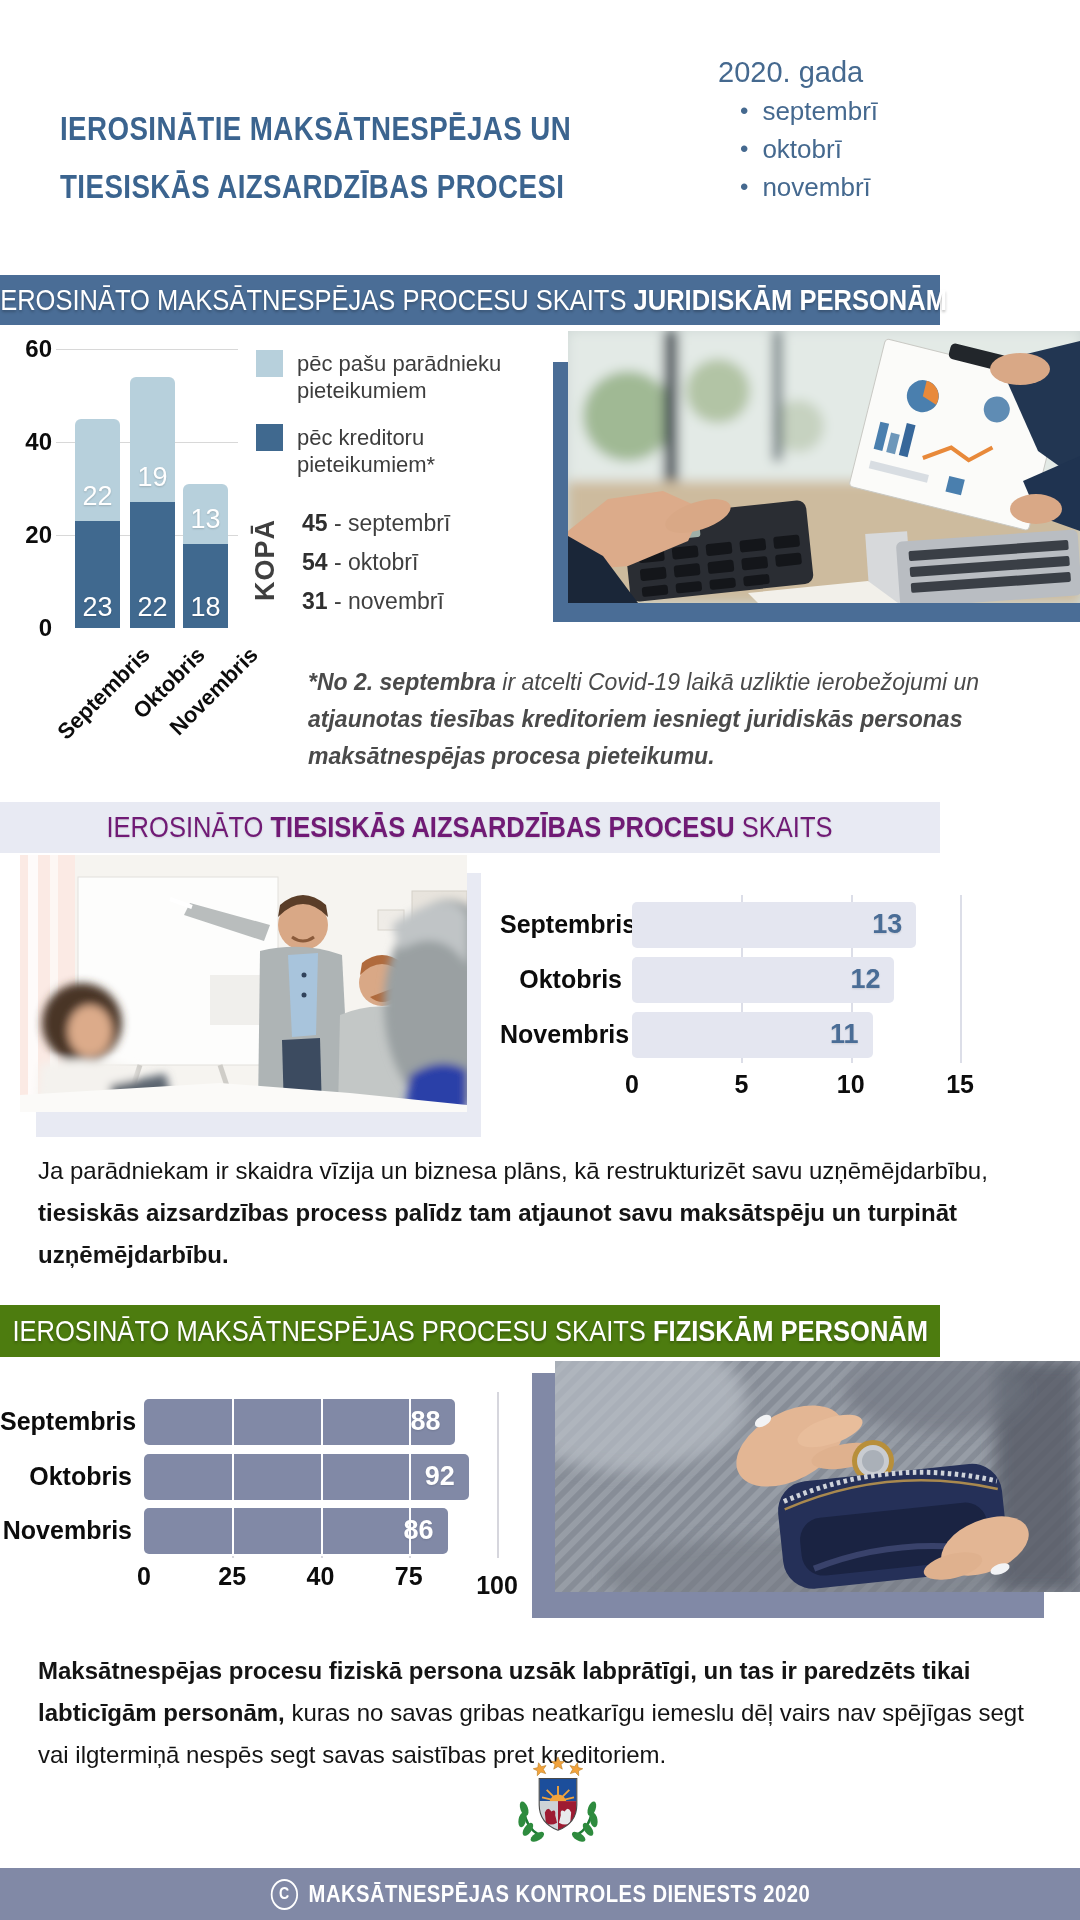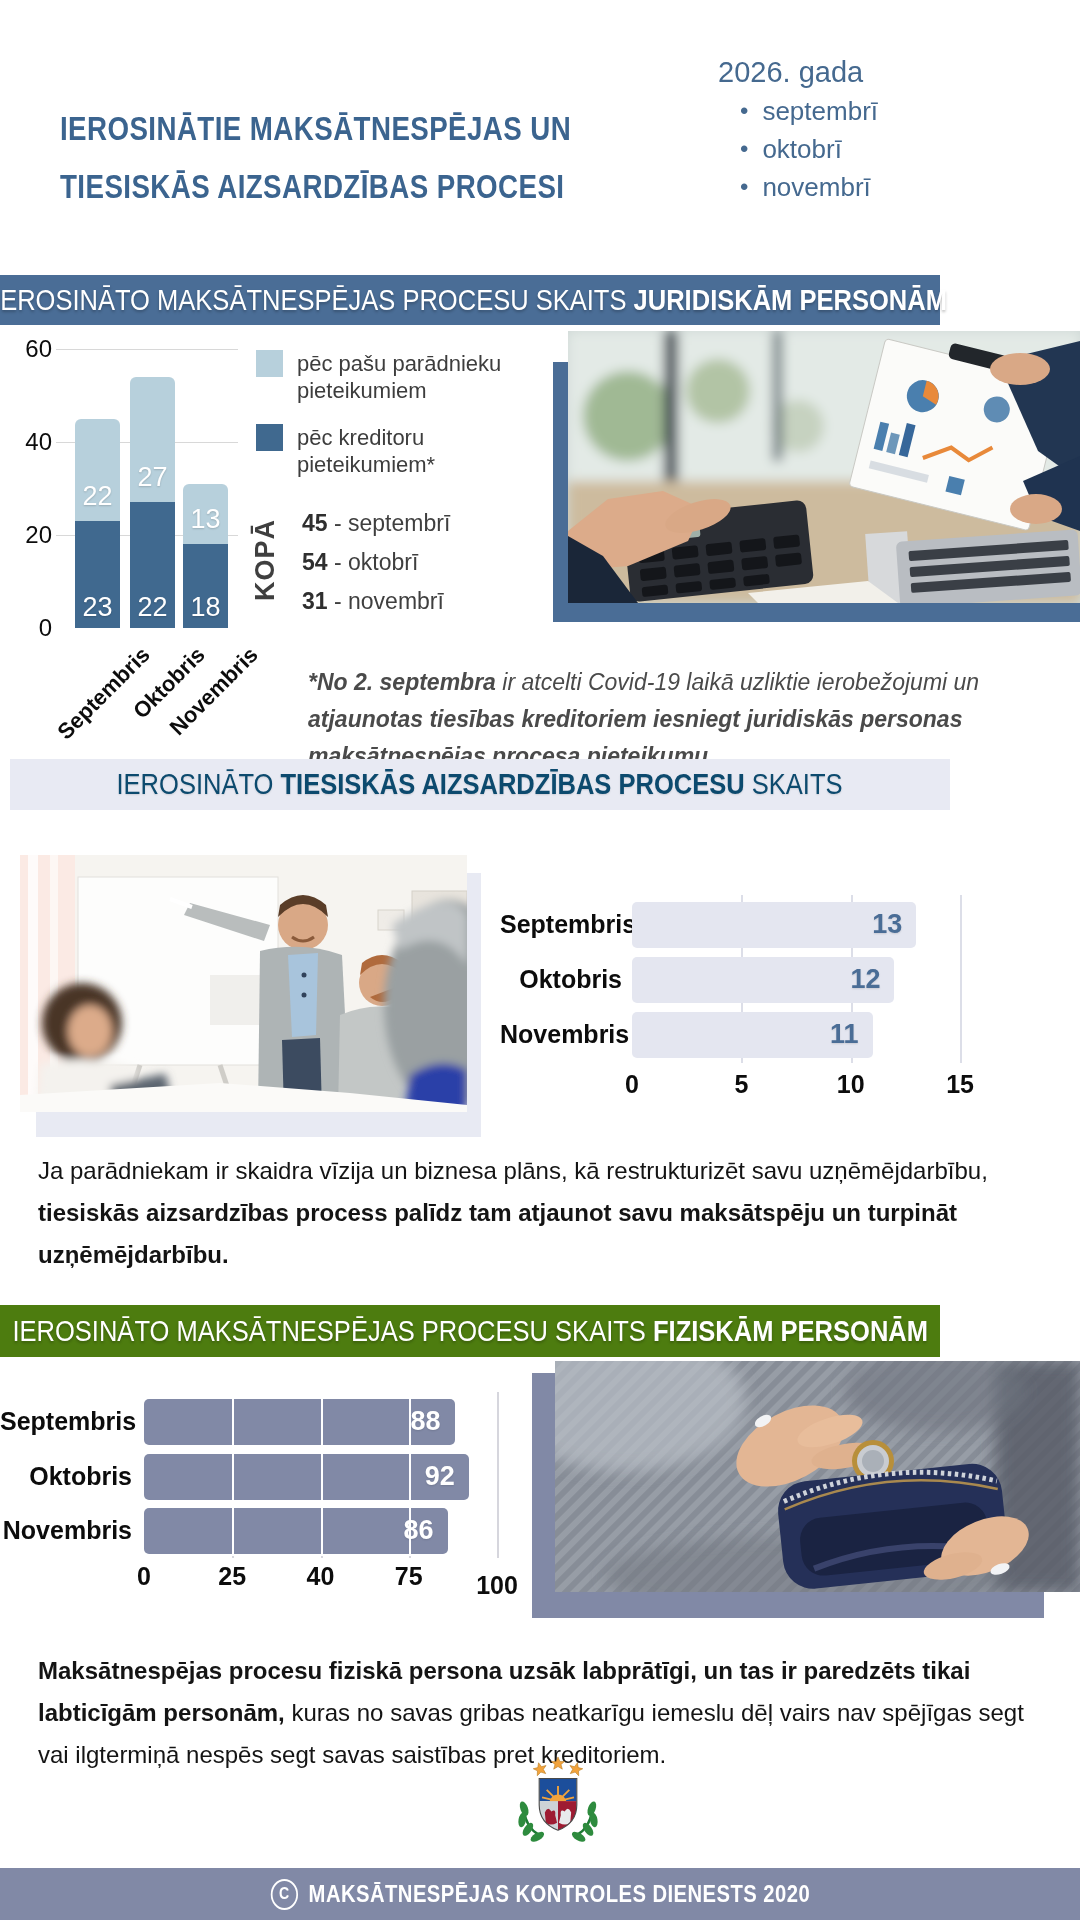"2026. gada" div.year-head { text: 2026 -> 2020 }
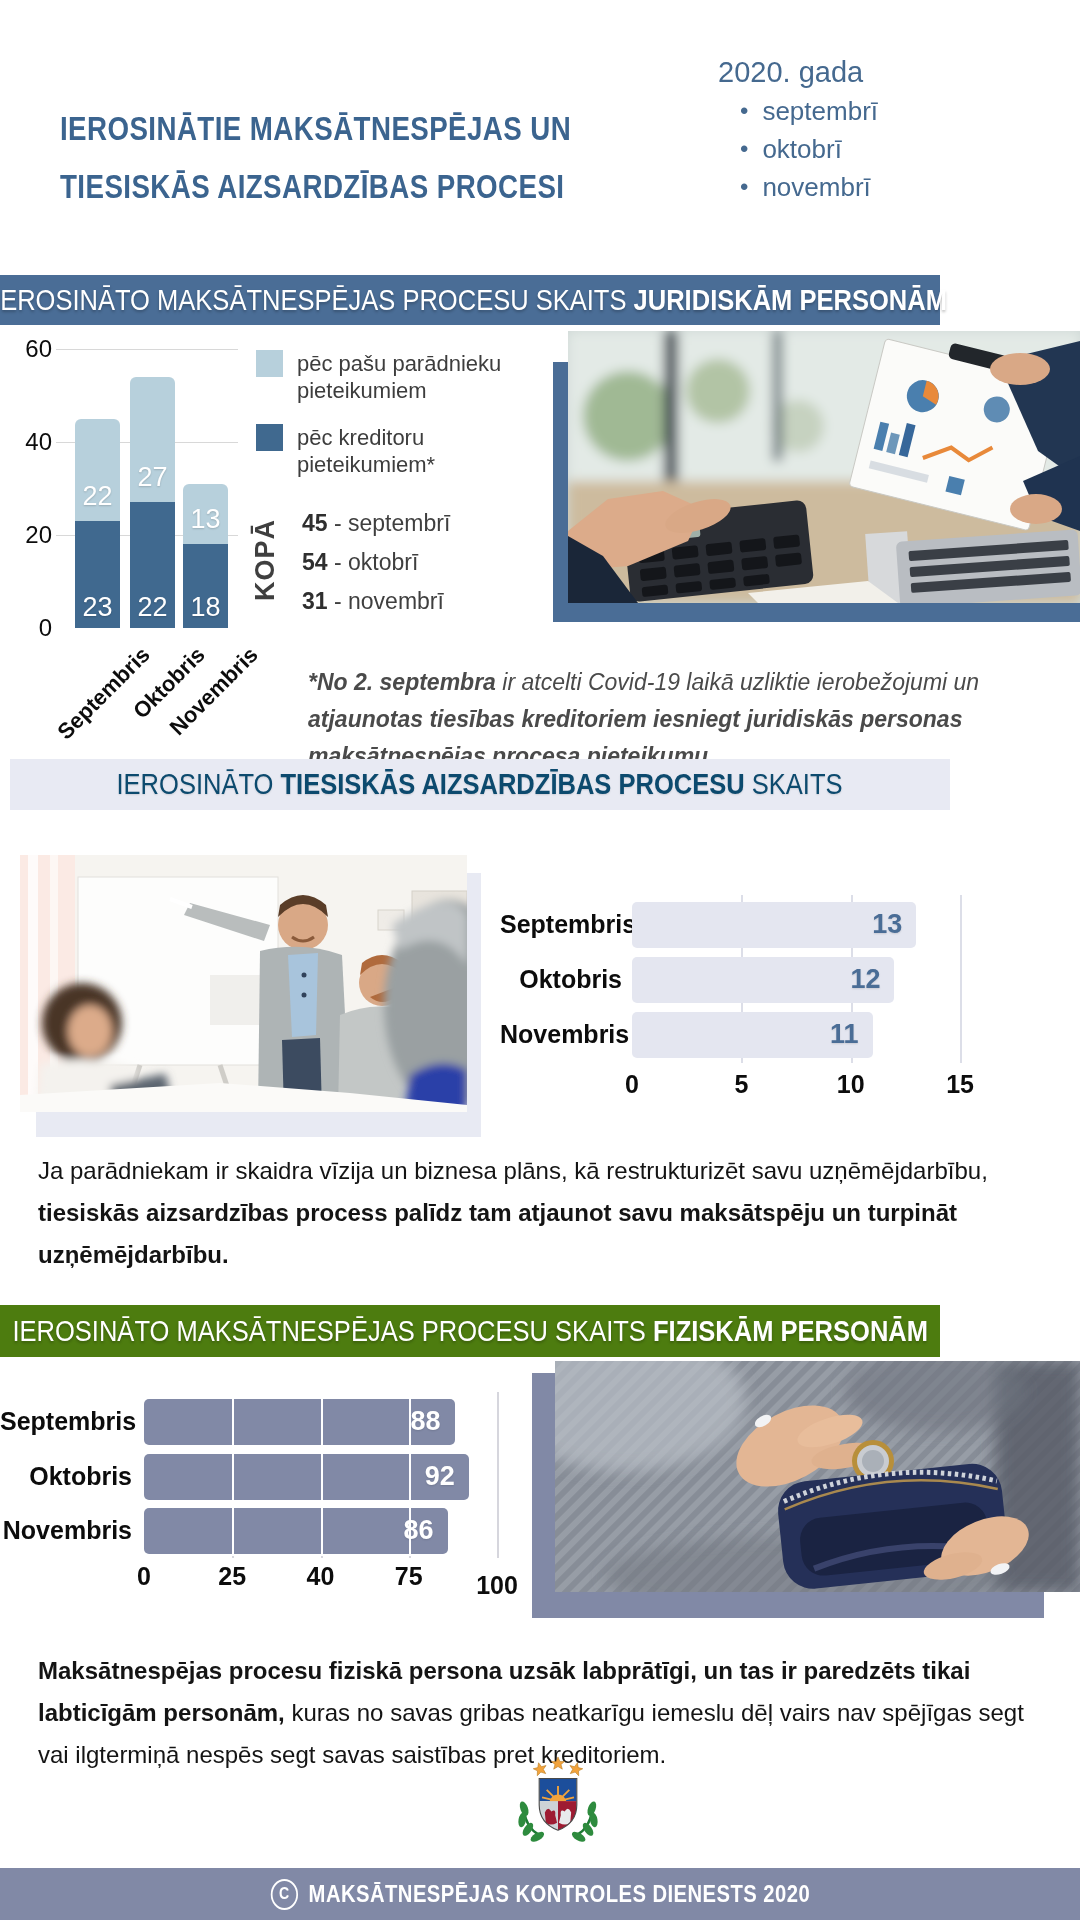"60" .ytick { font-weight: 400 -> 700 }
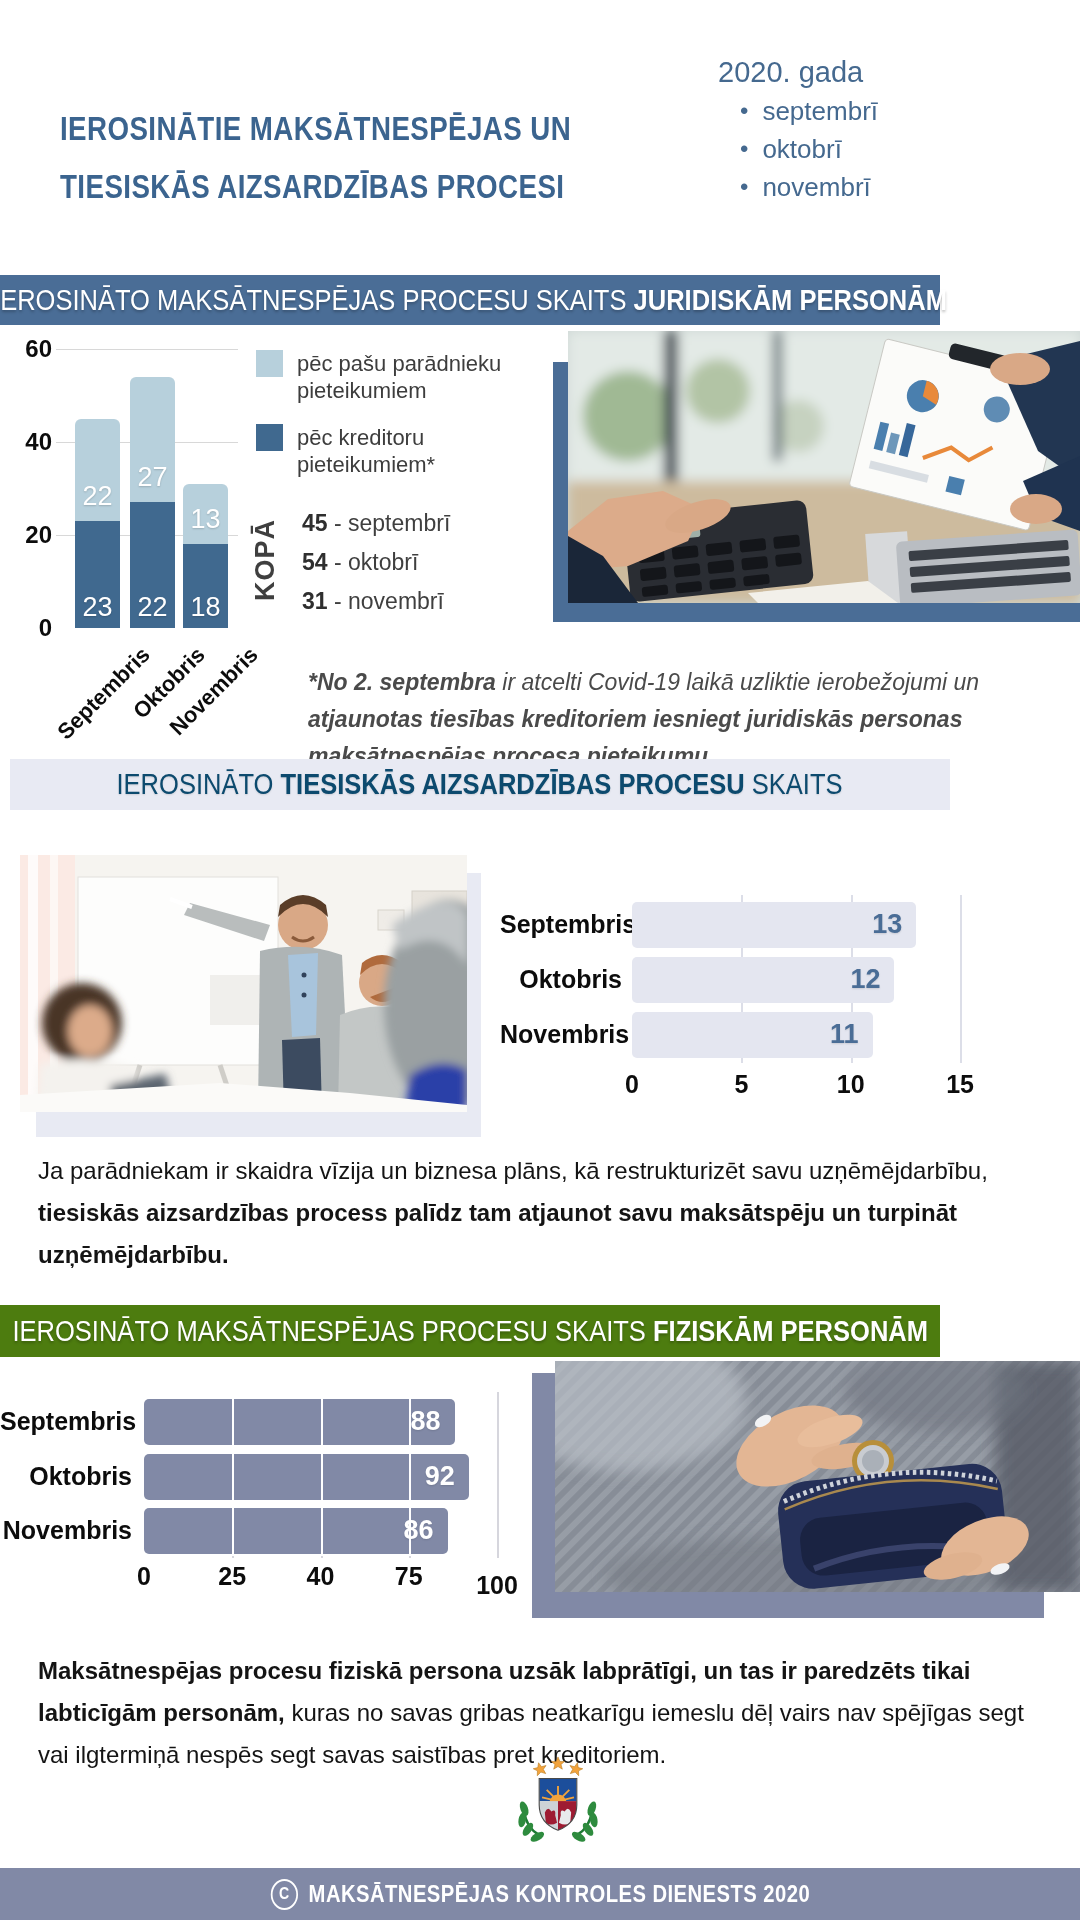"27" div.segval { text: 27 -> 19 }
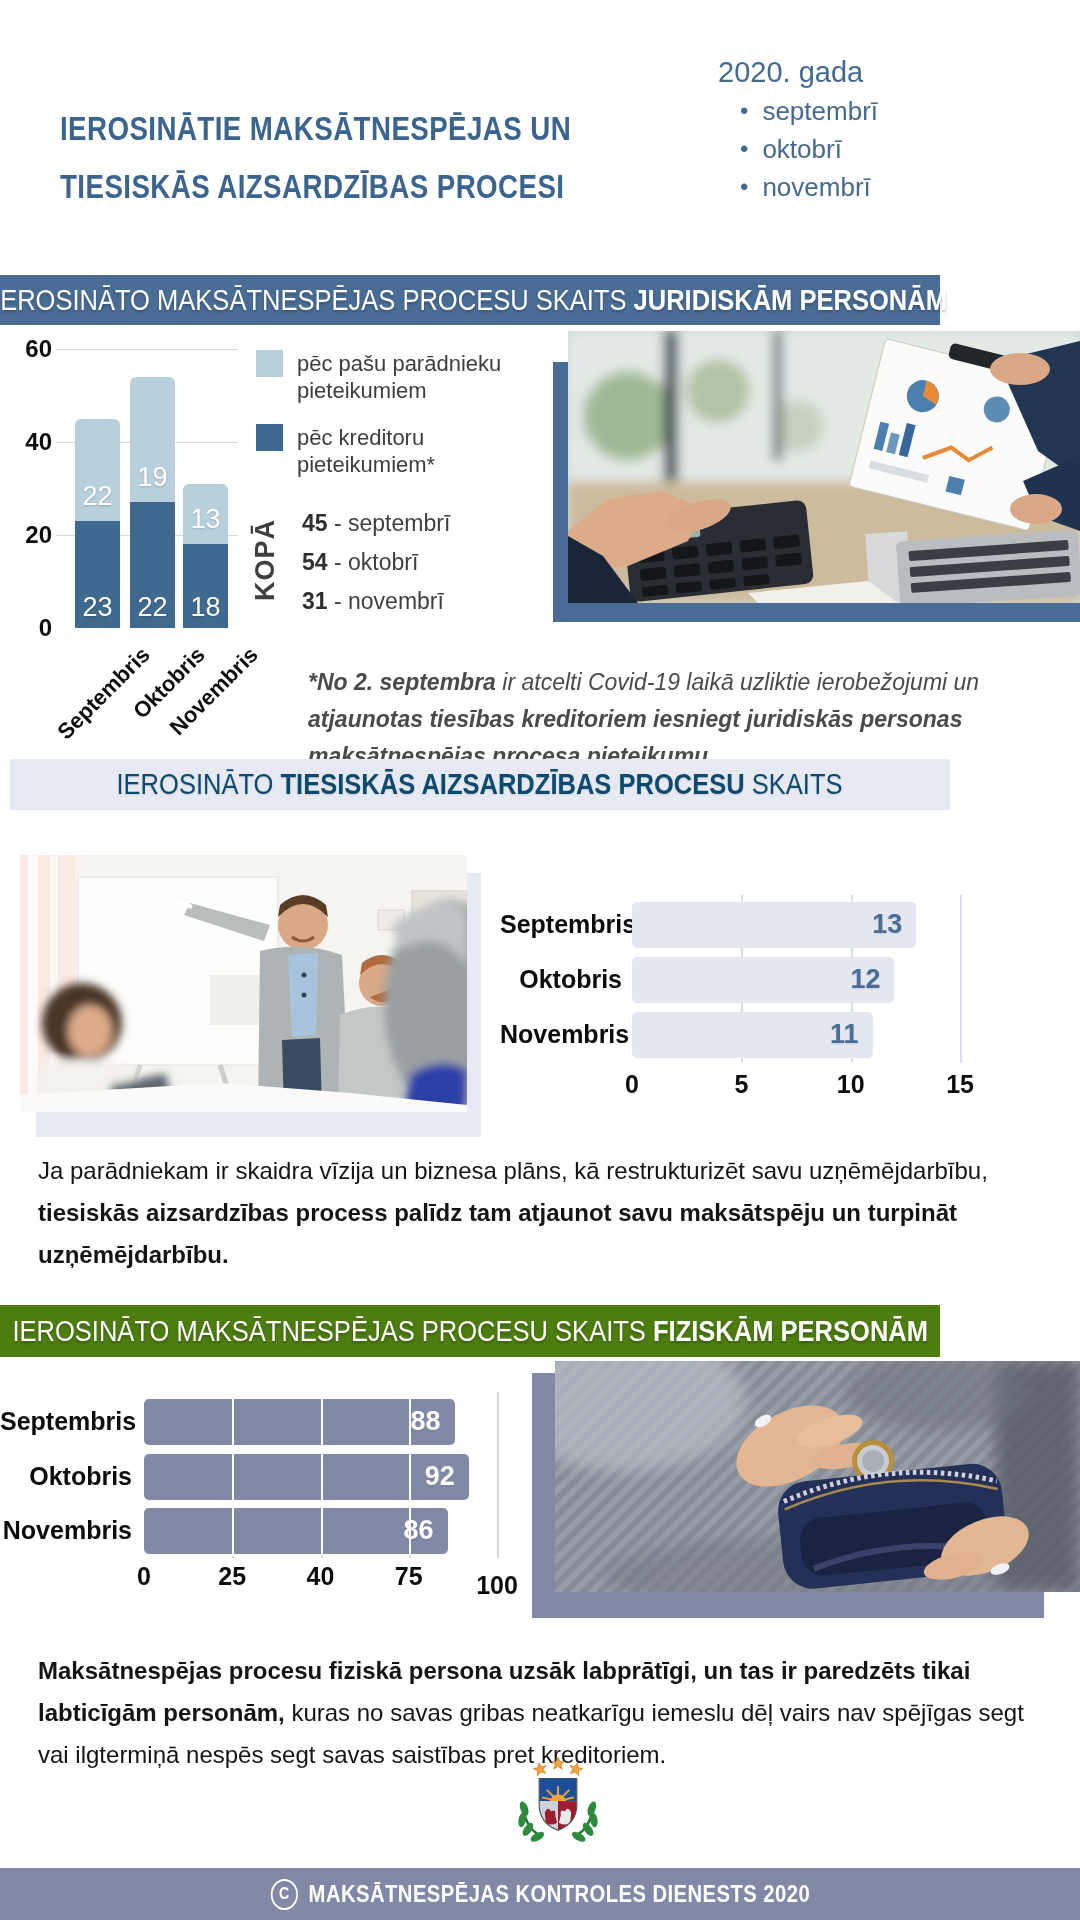"IEROSINĀTO TIESISKĀS AIZSARDZĪBAS" .sec2 { color: #0c4a6e -> #701a75; margin-left: 10px -> none; top: 759px -> 802px }
